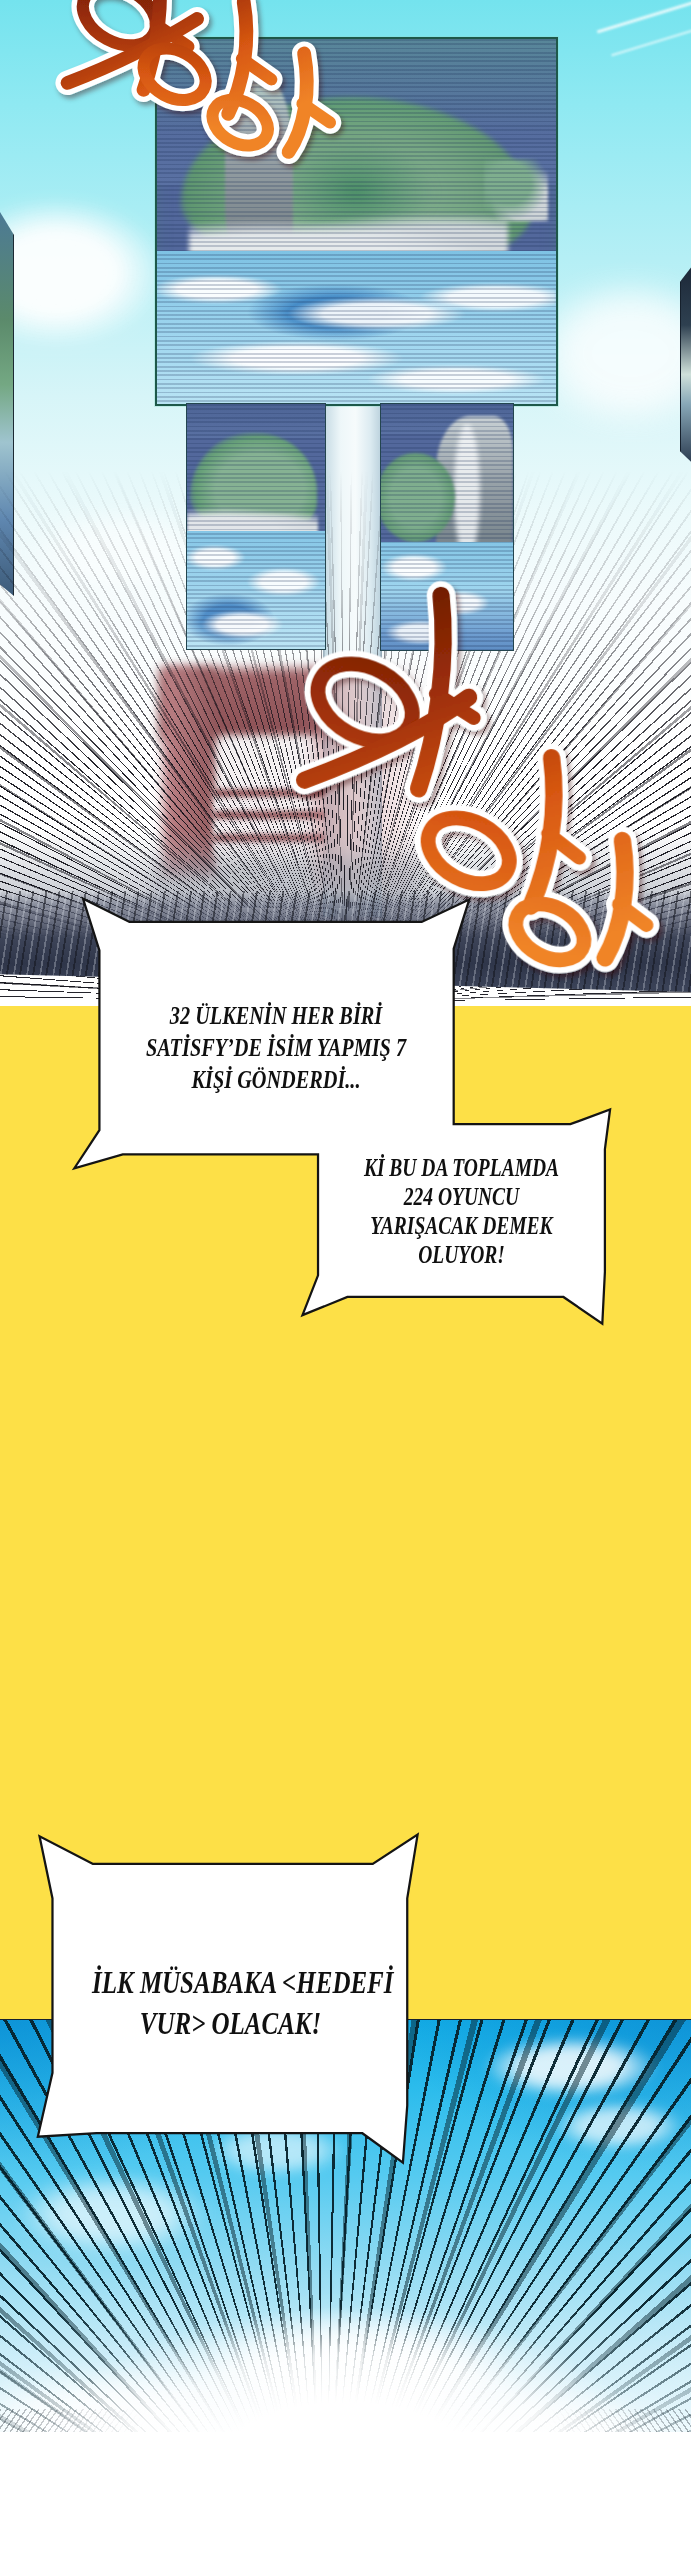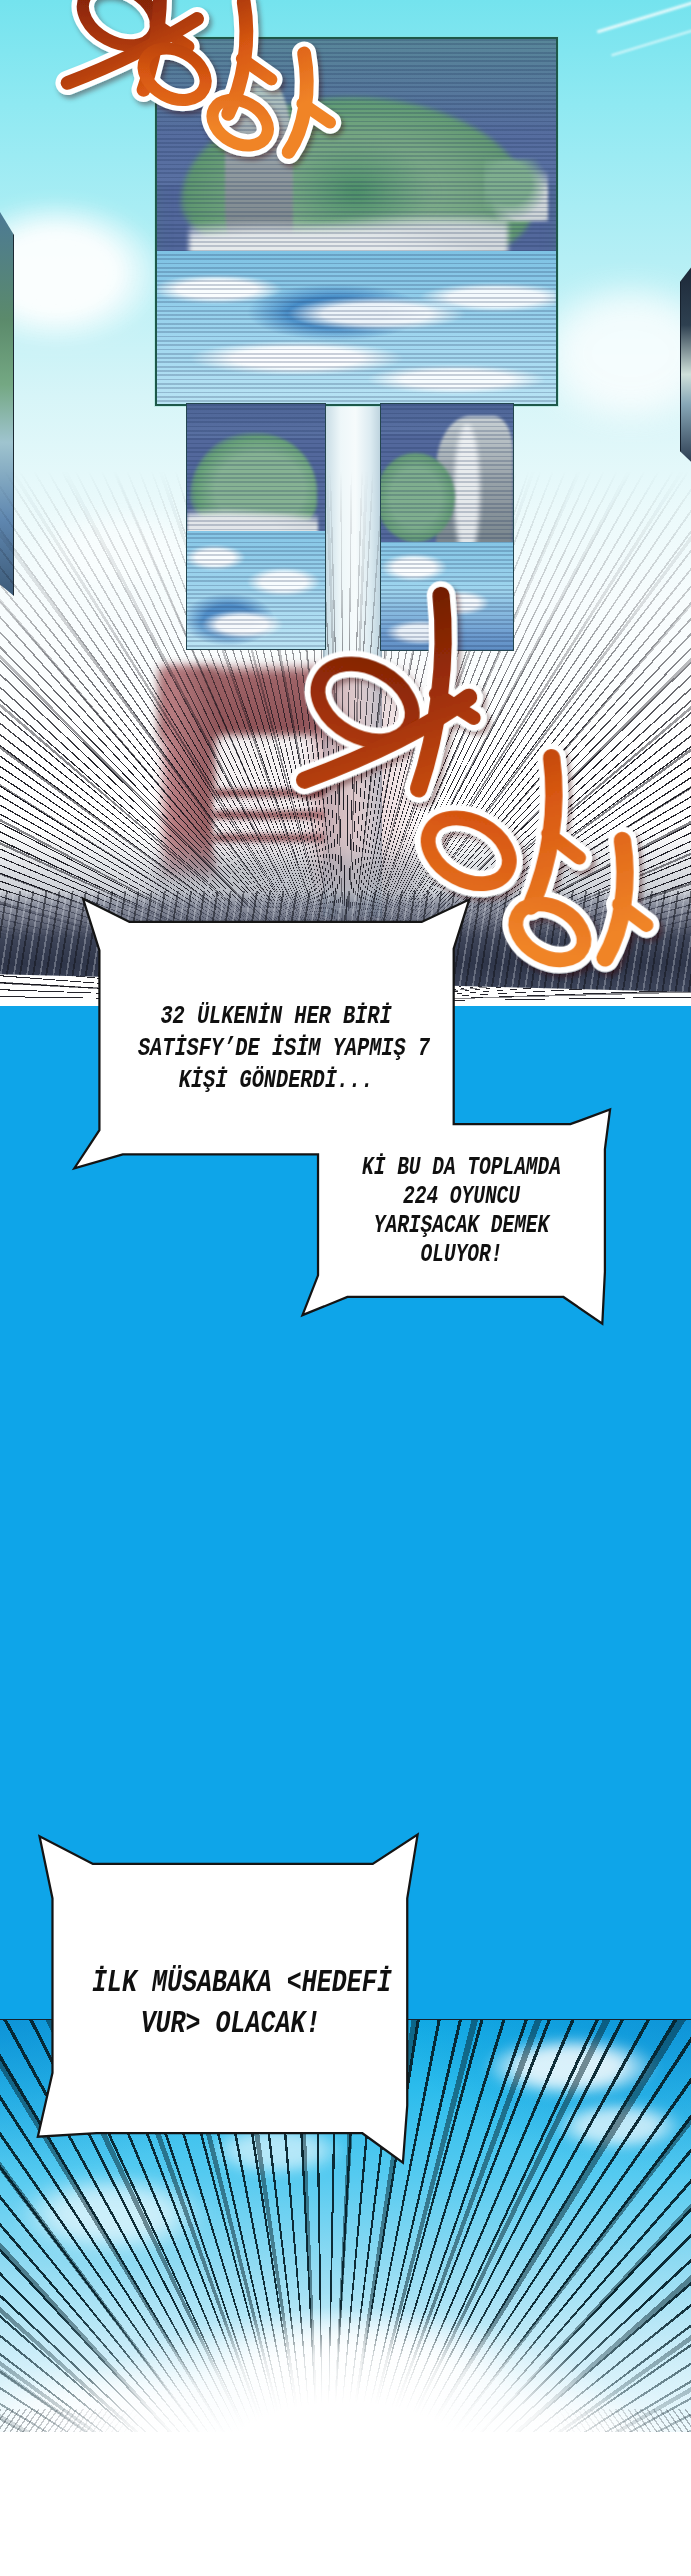"32 ÜLKENİN HER BİRİ" #page { background: #0ea5e9 -> #fde047; font-family: Liberation Mono, monospace -> Liberation Serif, serif }
